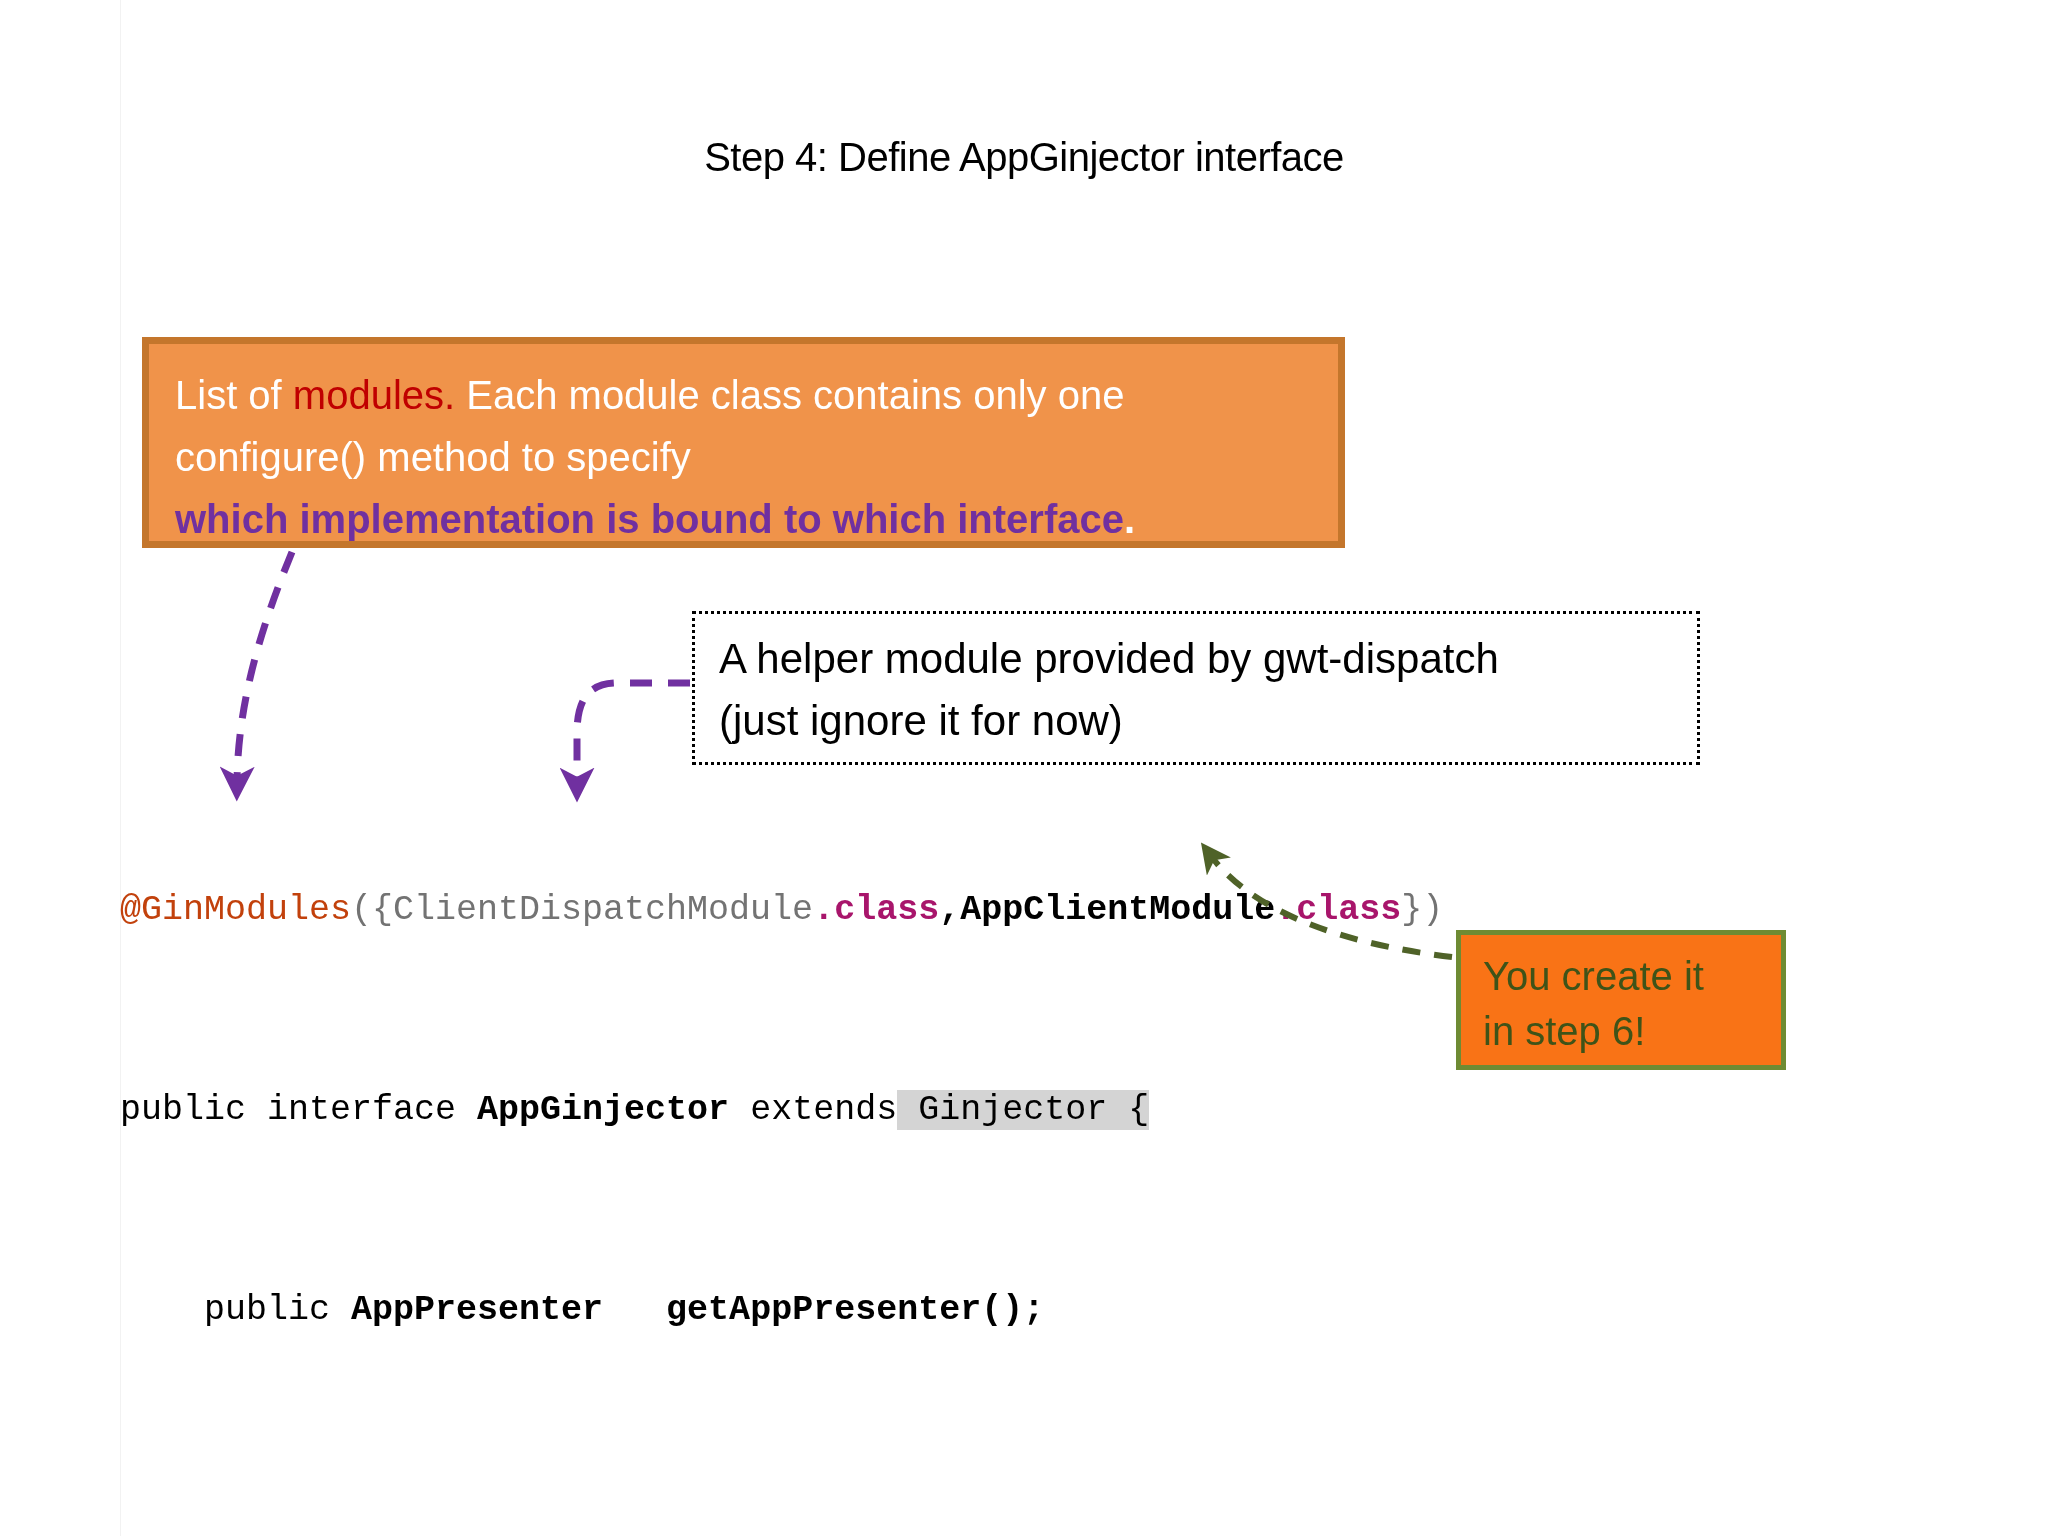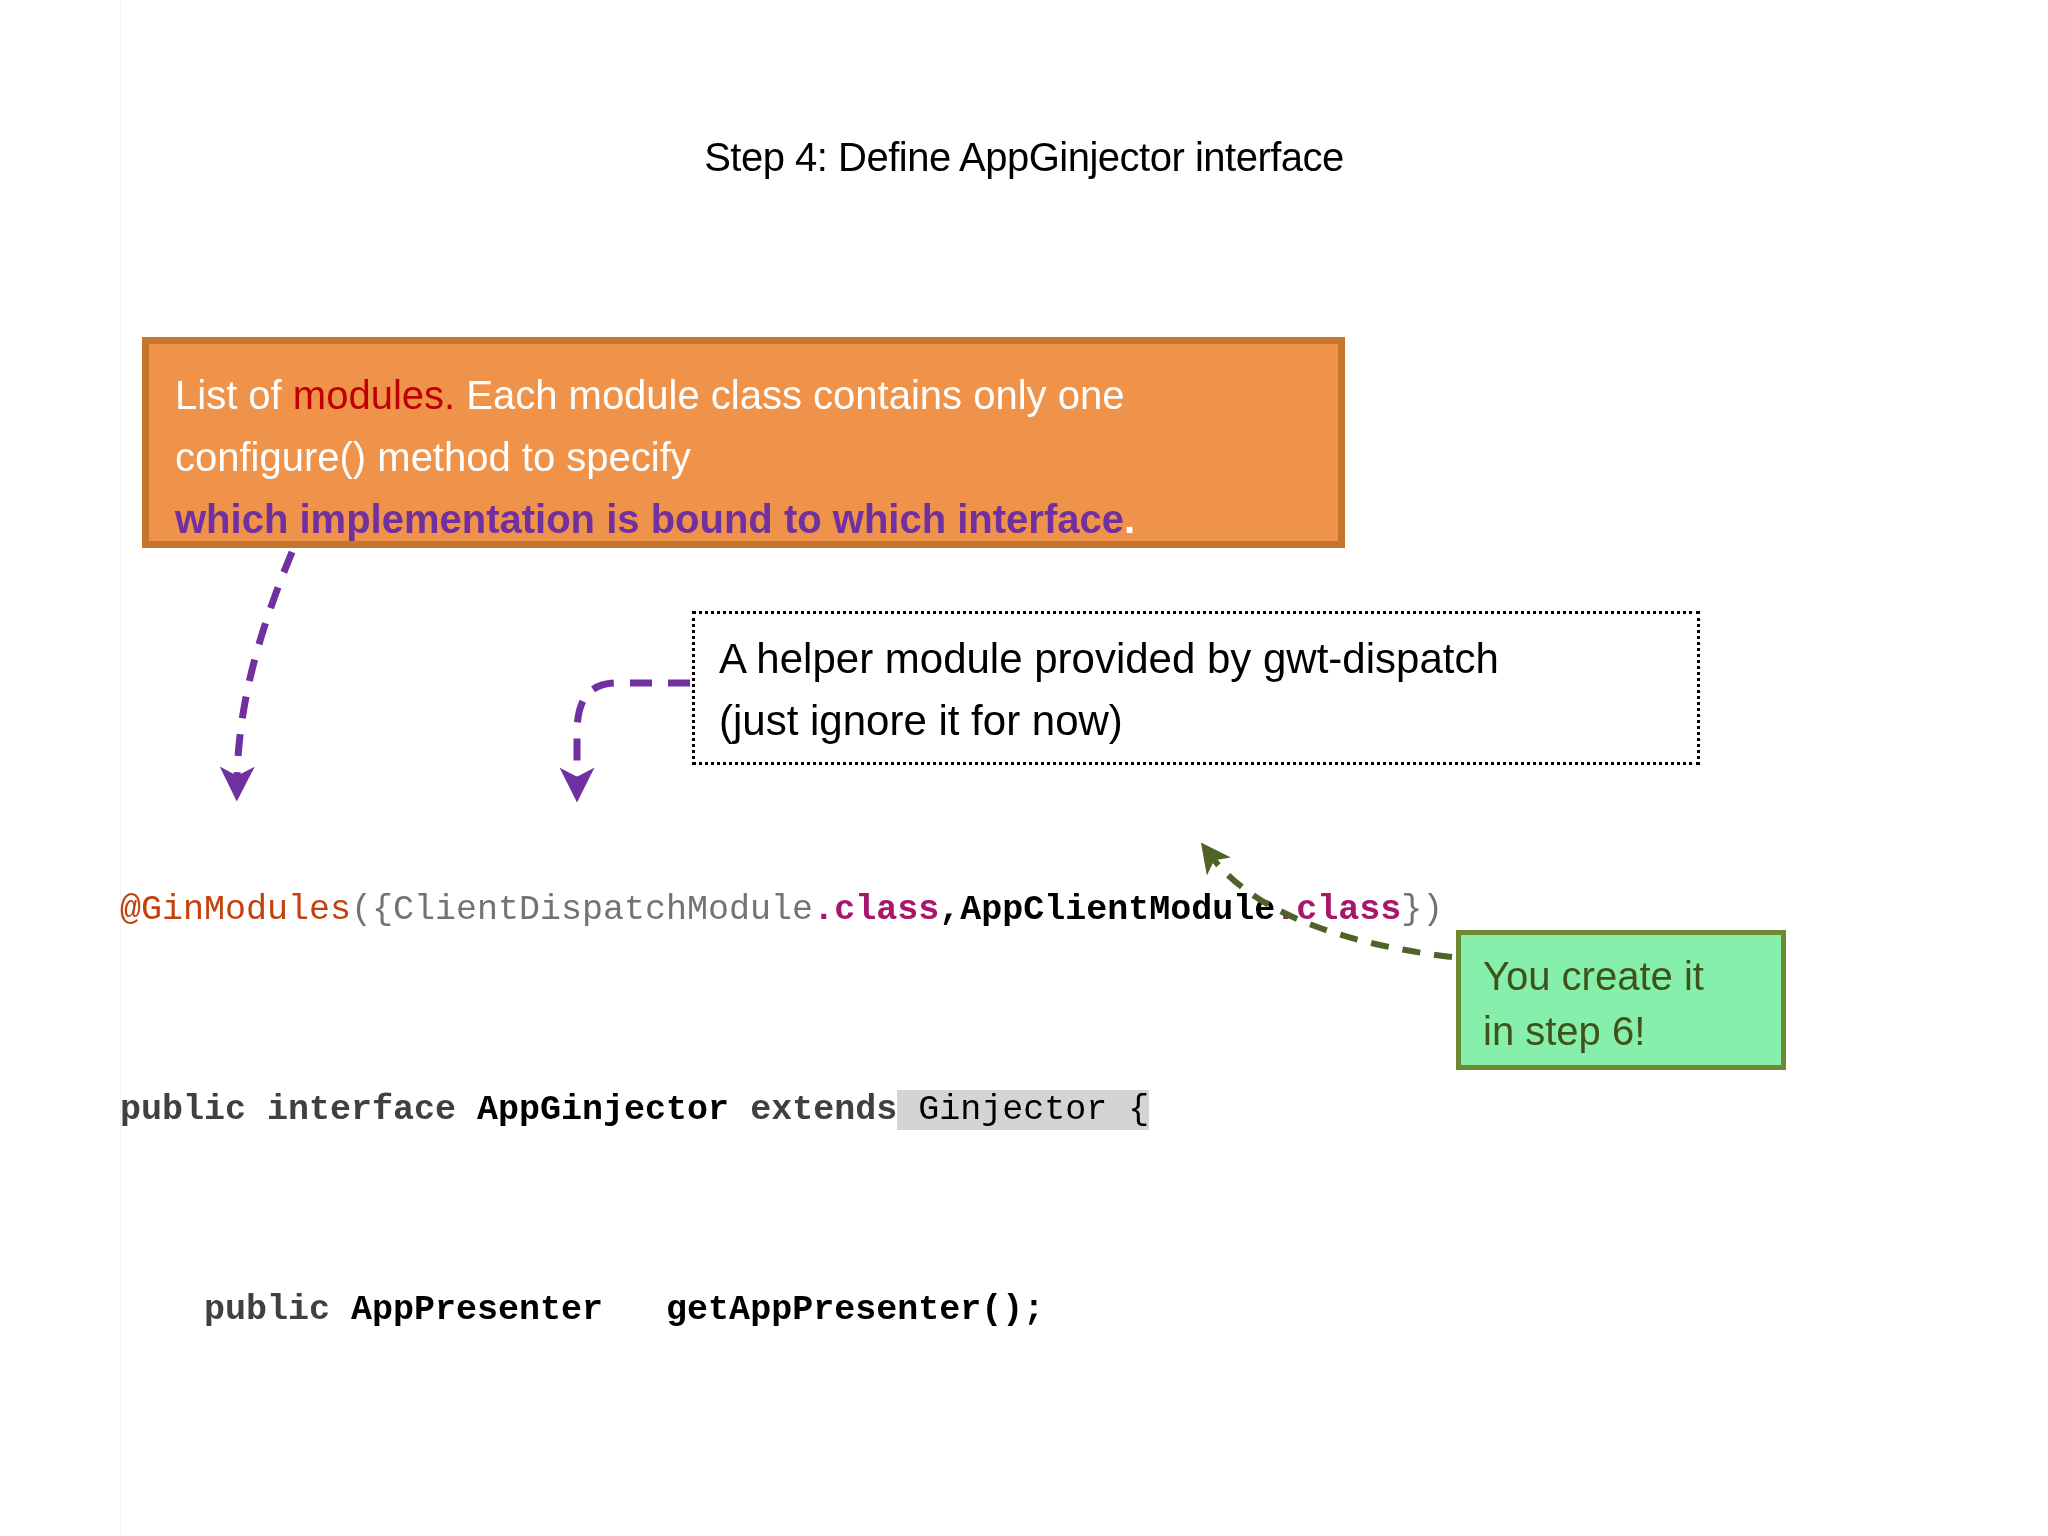"You create it" #green-callout { background: #86efac -> #f97316 }
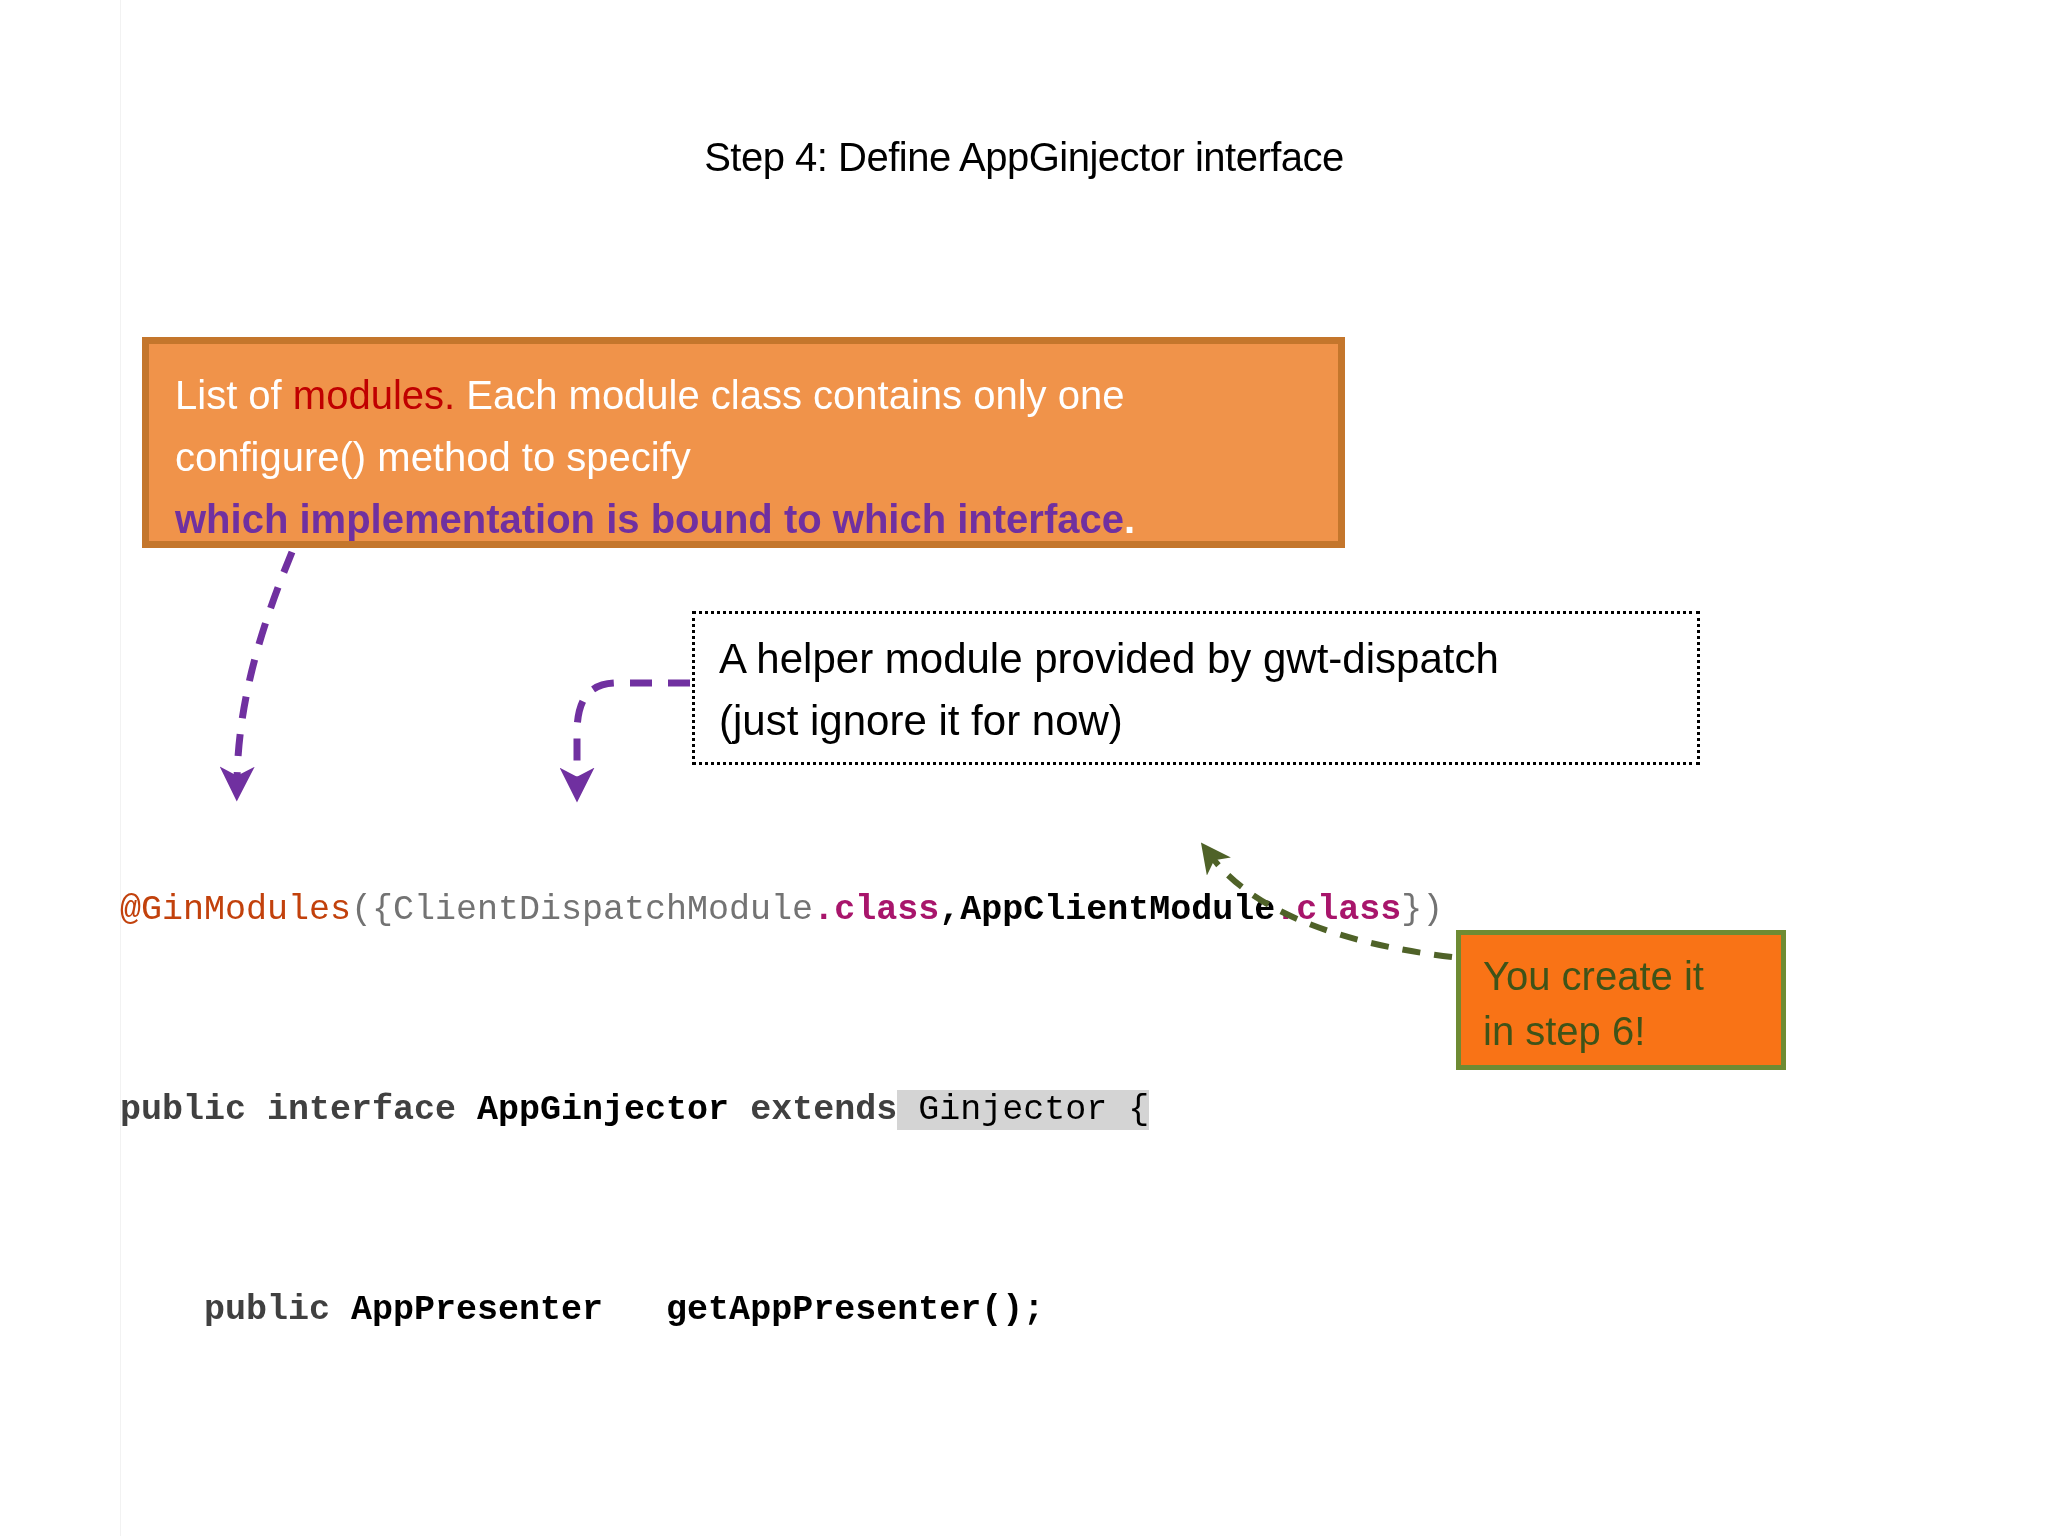"public interface" .tok-crimson { color: #404040 -> #000000; font-weight: bold -> normal }
